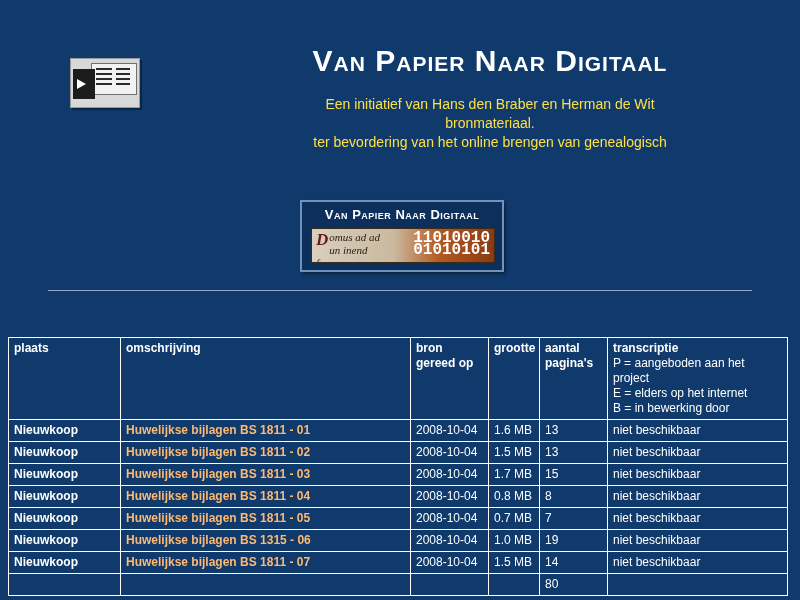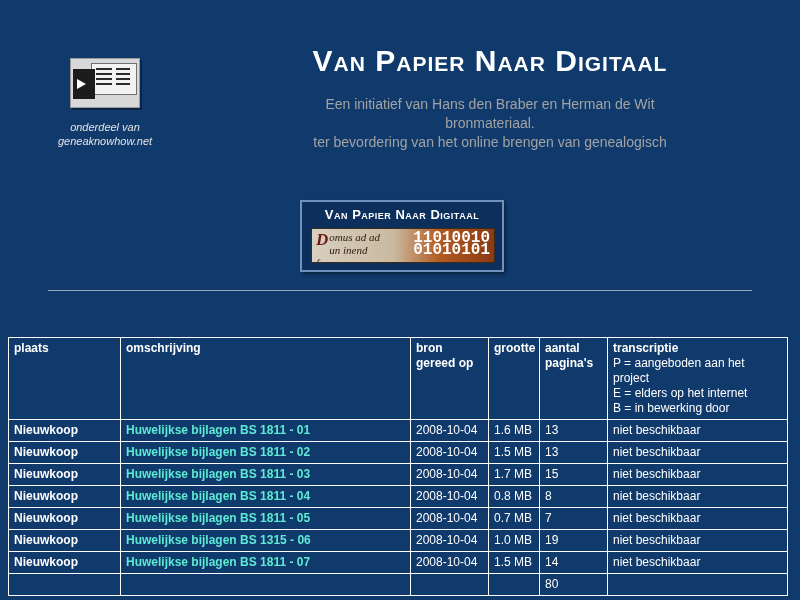"Een initiatief van Hans den" .subtitle { color: #a3a3a3 -> #fde047 }
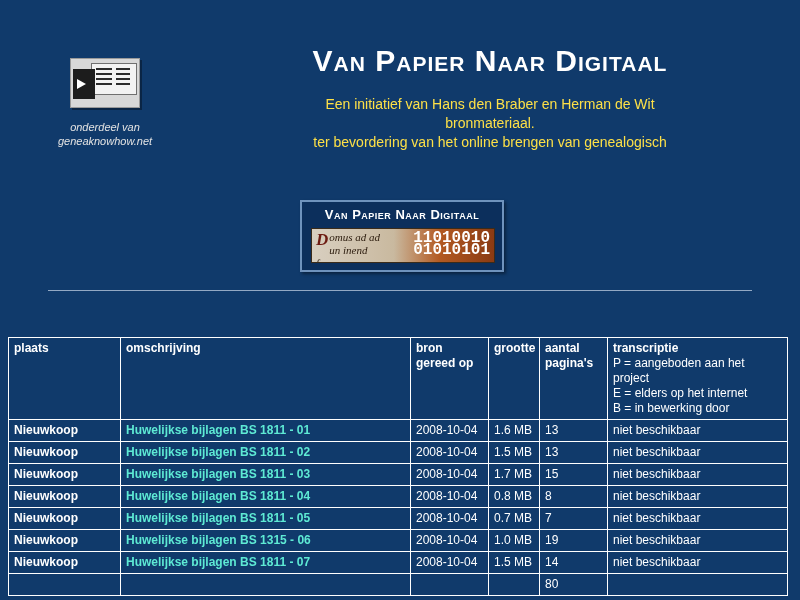"onderdeel van" div.logo-caption { html: <div> <div>onderdeel van</div> <div>geneaknowhow.net</div> </div> -> none }
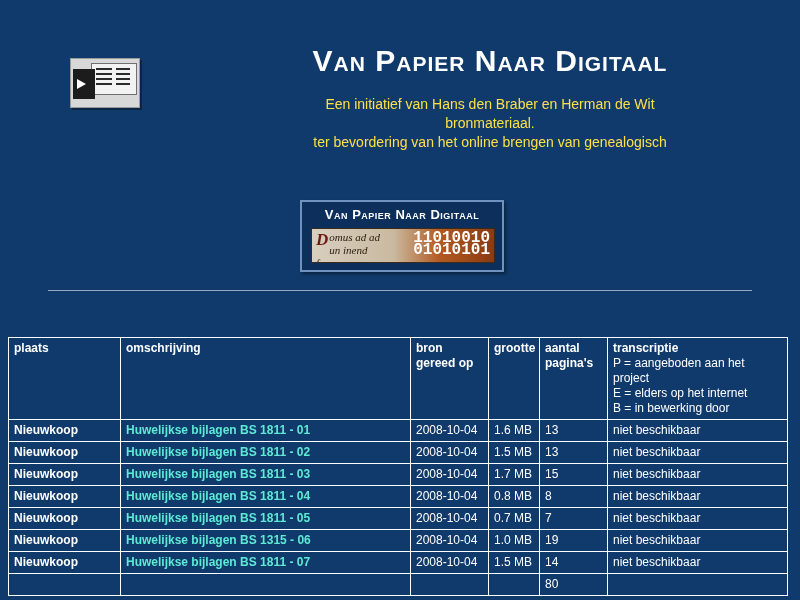"Huwelijkse bijlagen BS 1811 -" td.c-omschrijving a, td.c-omschrijving .lnk { color: #5eead4 -> #fdba74 }
